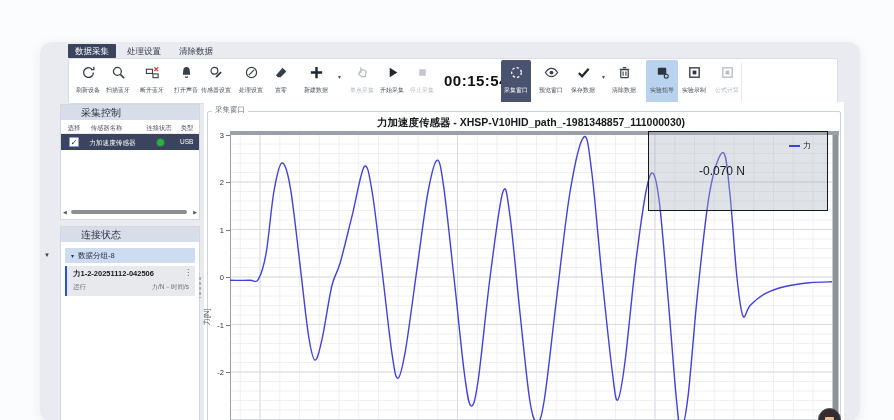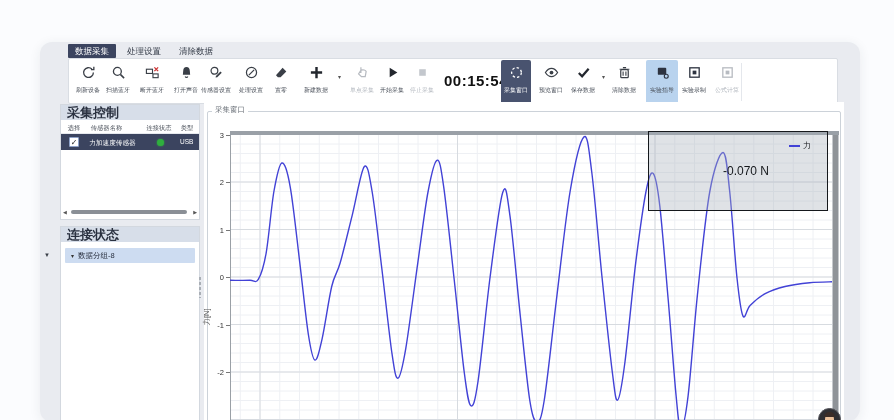"采集控制" .panel-header { font-size: 13px -> 10px; font-weight: bold -> normal; padding-left: 6px -> 20px }
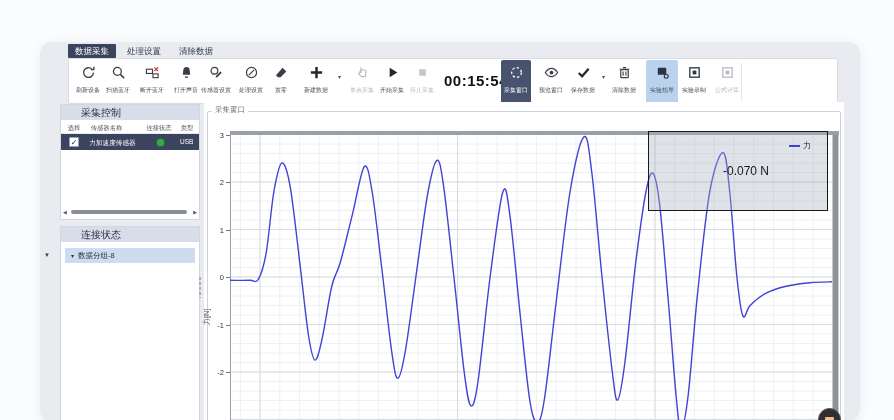"力加速度传感器 -" div.chart-title { html: none -> <div>力加速度传感器 - XHSP-V10HID_path_-1981348857_111000030)</div> }
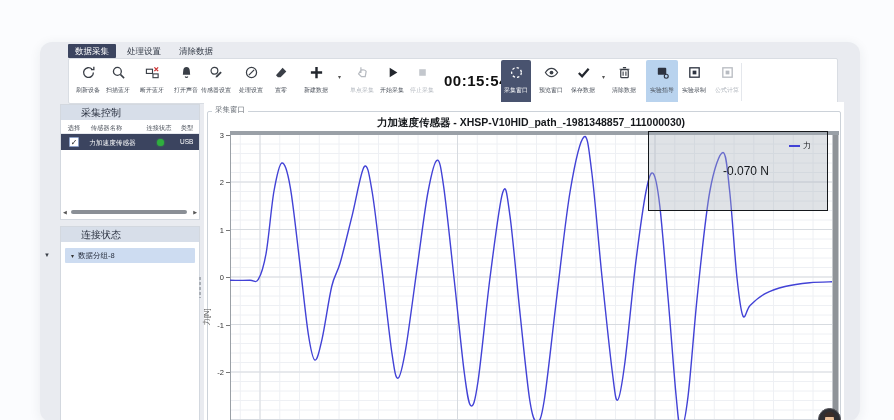"-0.070 N" .annotation { margin-left: 24px -> none }
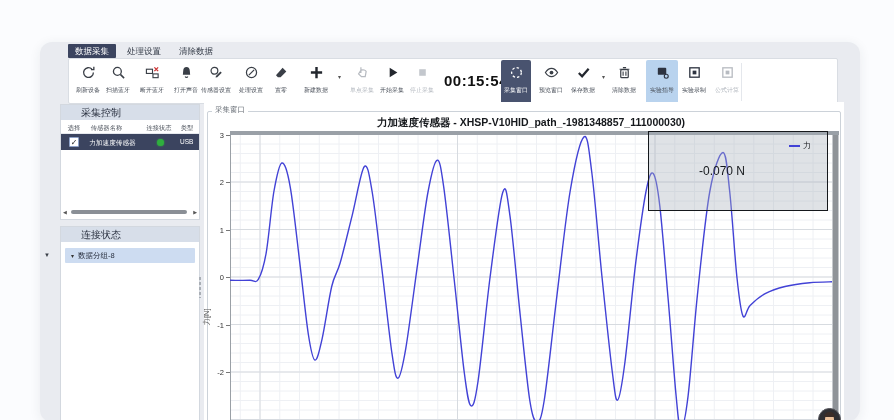"力1-2-20251112-042506" div.data-item { html: none -> <div> <div></div> <span>力1-2-20251112-042506</span> <span>⋮</span> <span>运行</span> <span>力/N－时间/s</span> </div> }
